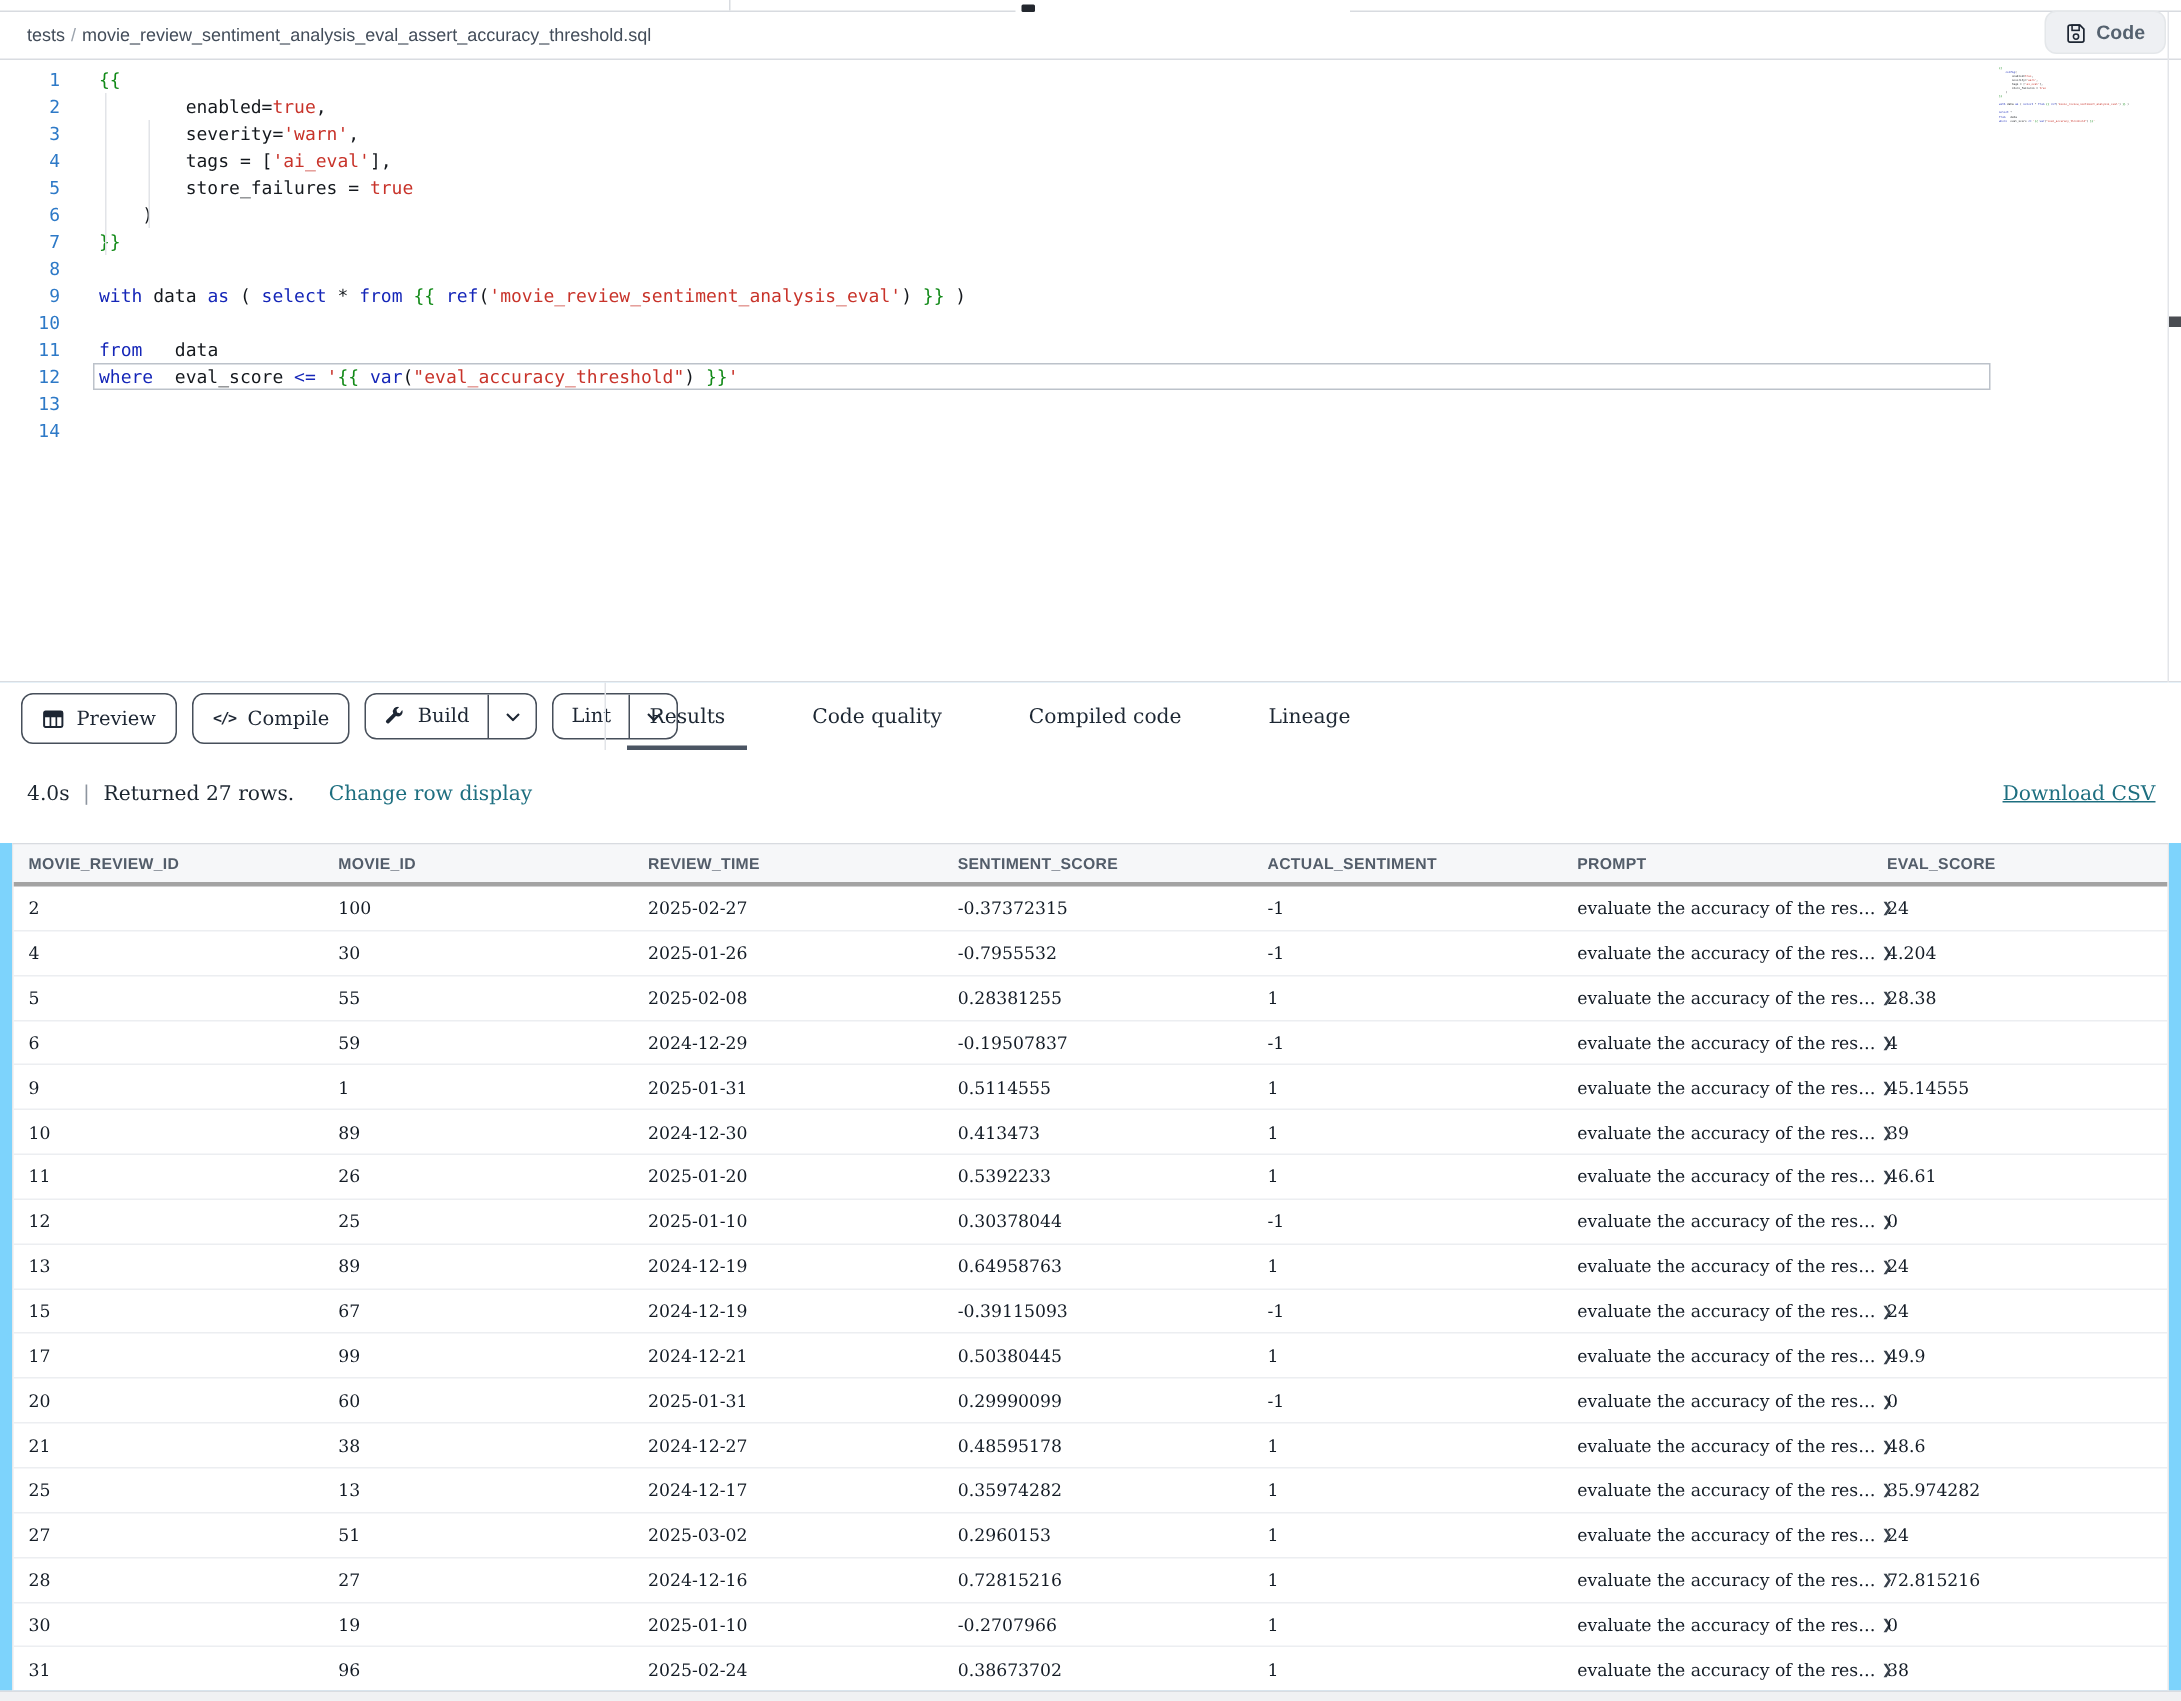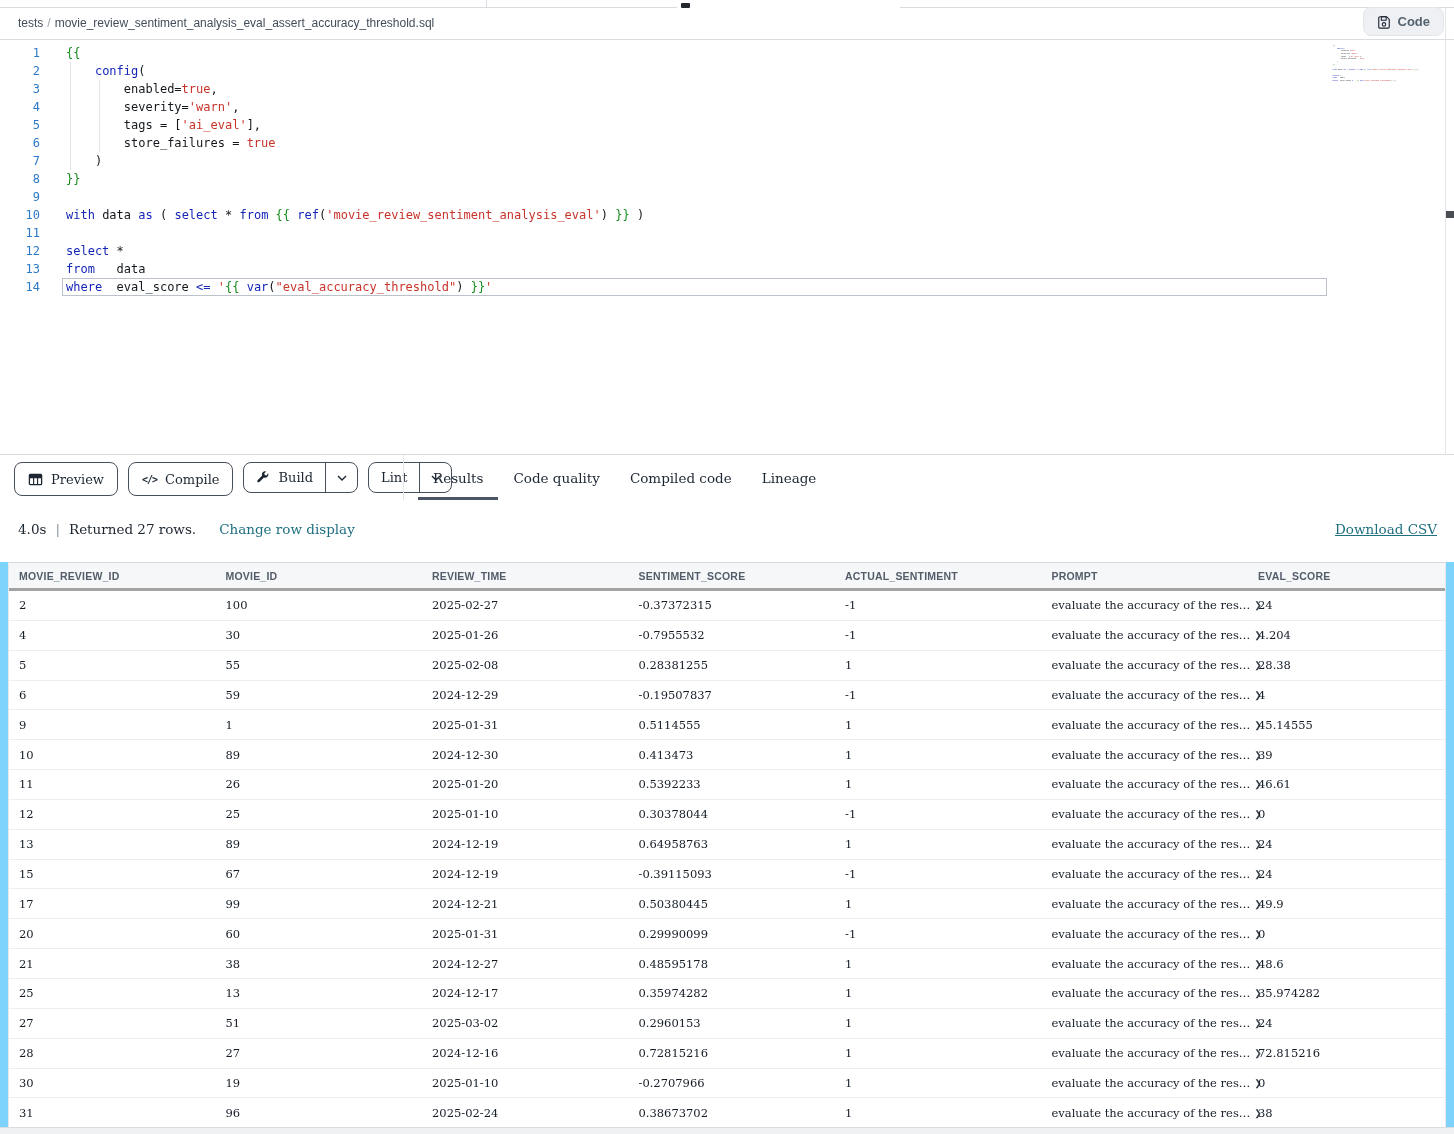"config(" div.code-line { html: <div><span> </span><span>config</span><span>(</span></div> -> none }
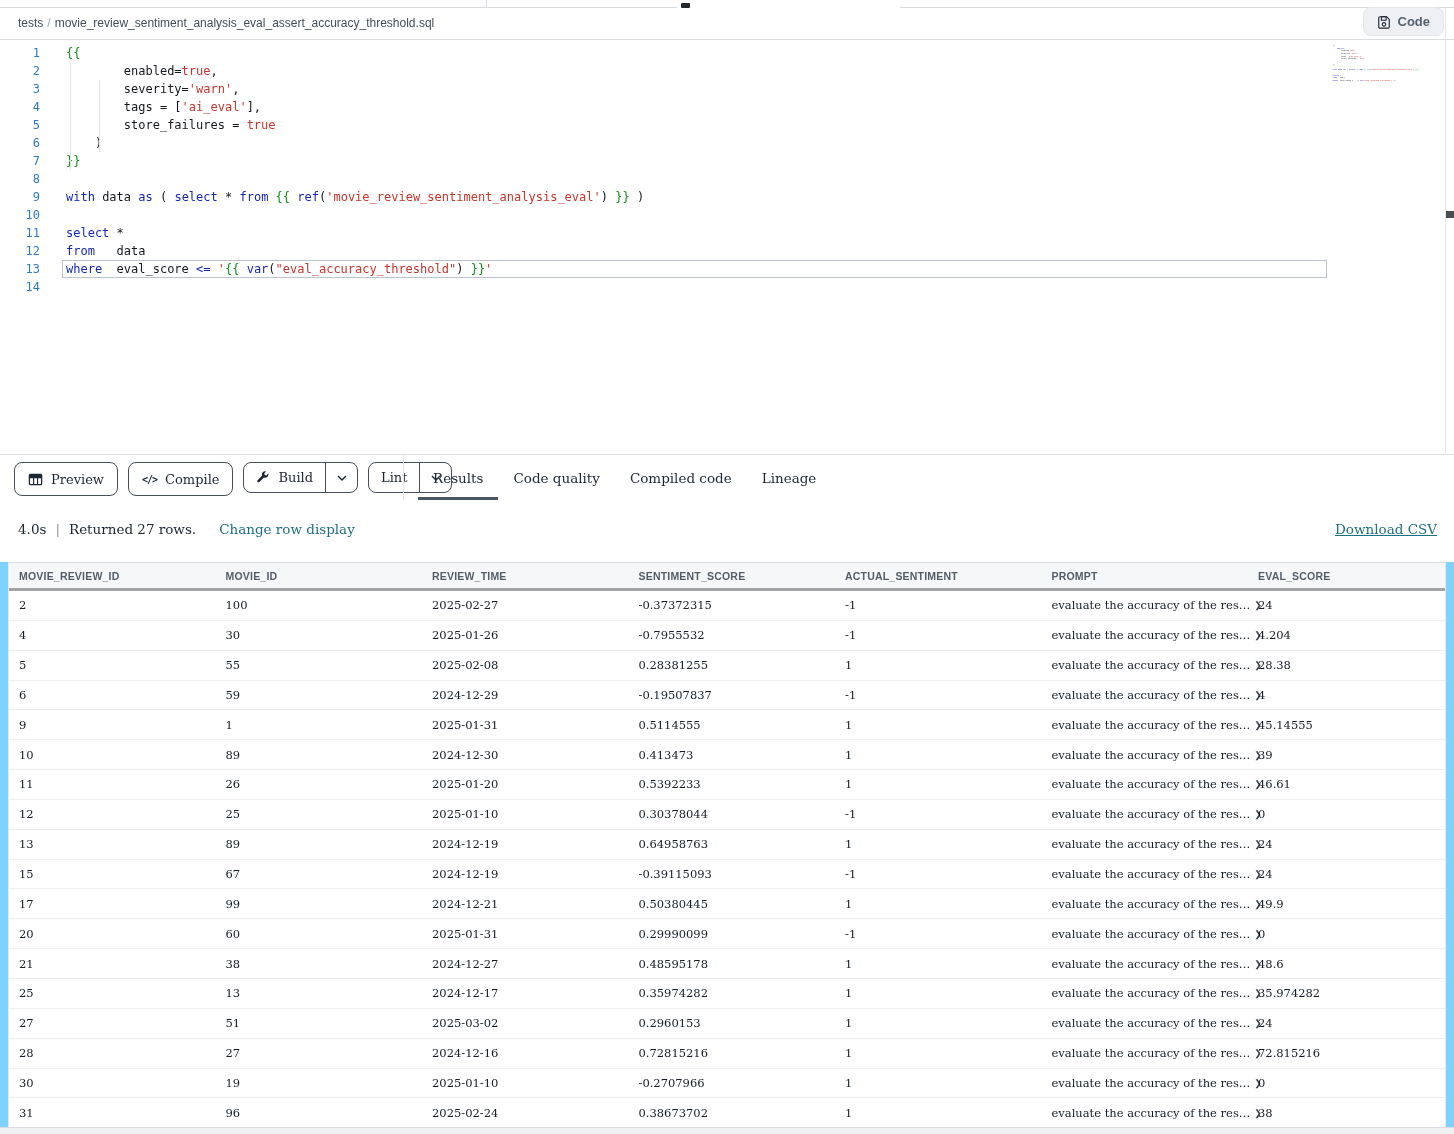"select *" div.code-line { html: <div><span>select</span><span> *</span></div> -> none }
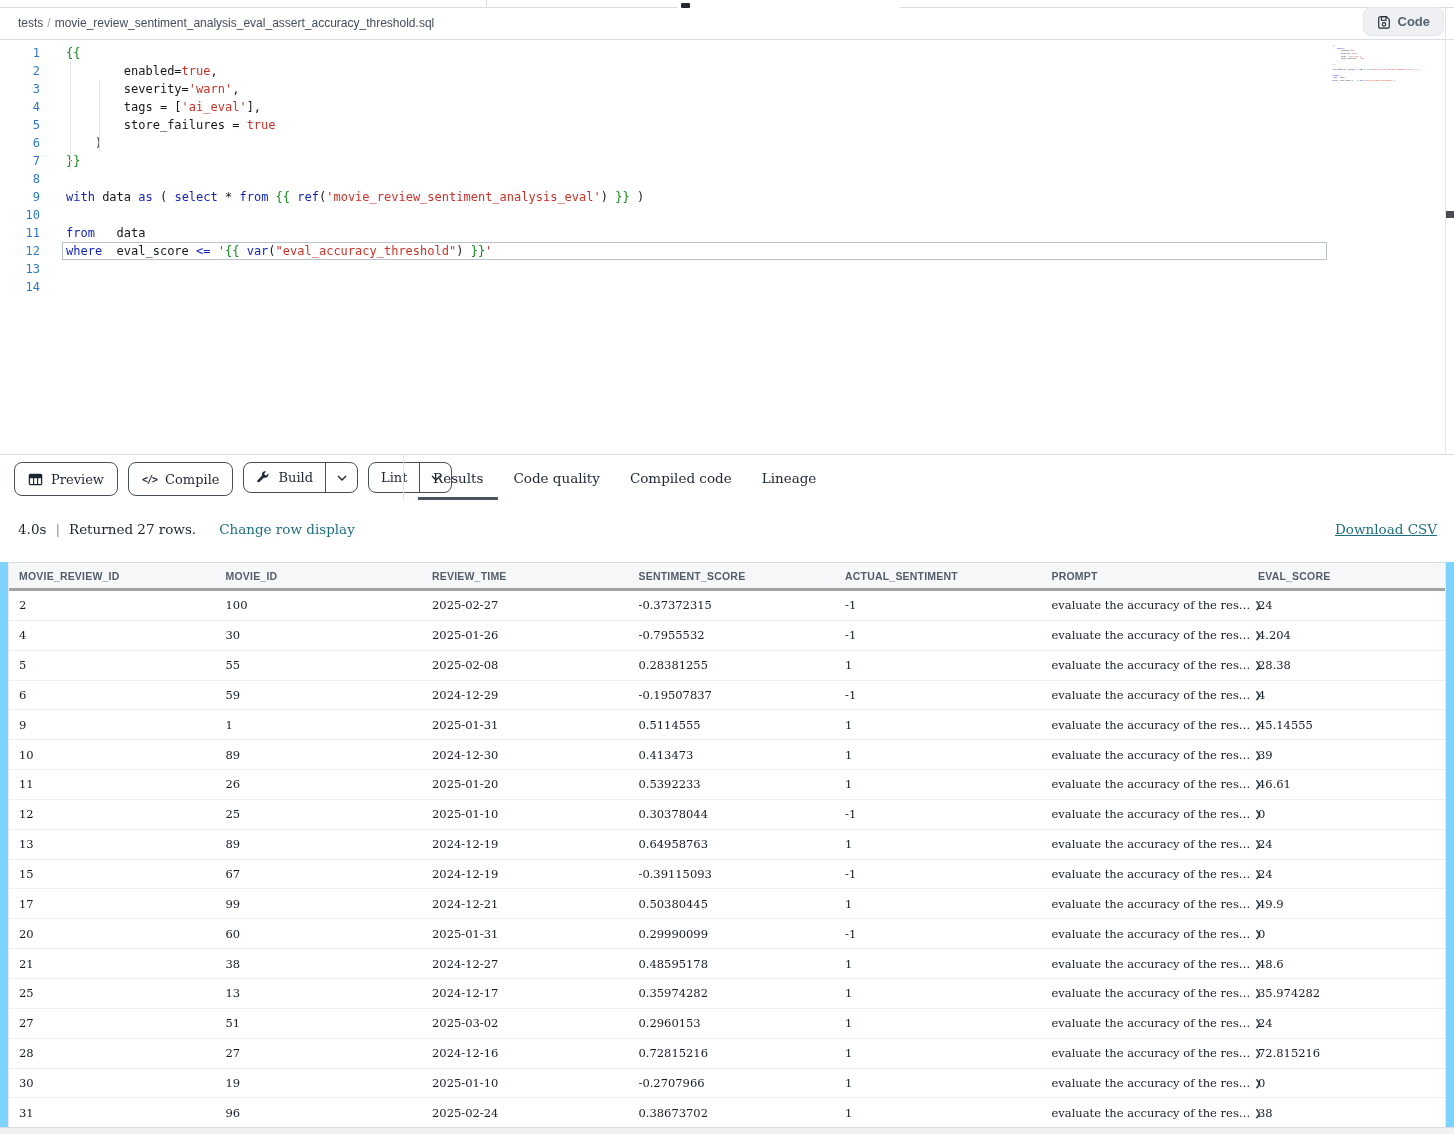"Results" .tabs { gap: none -> 28px }
